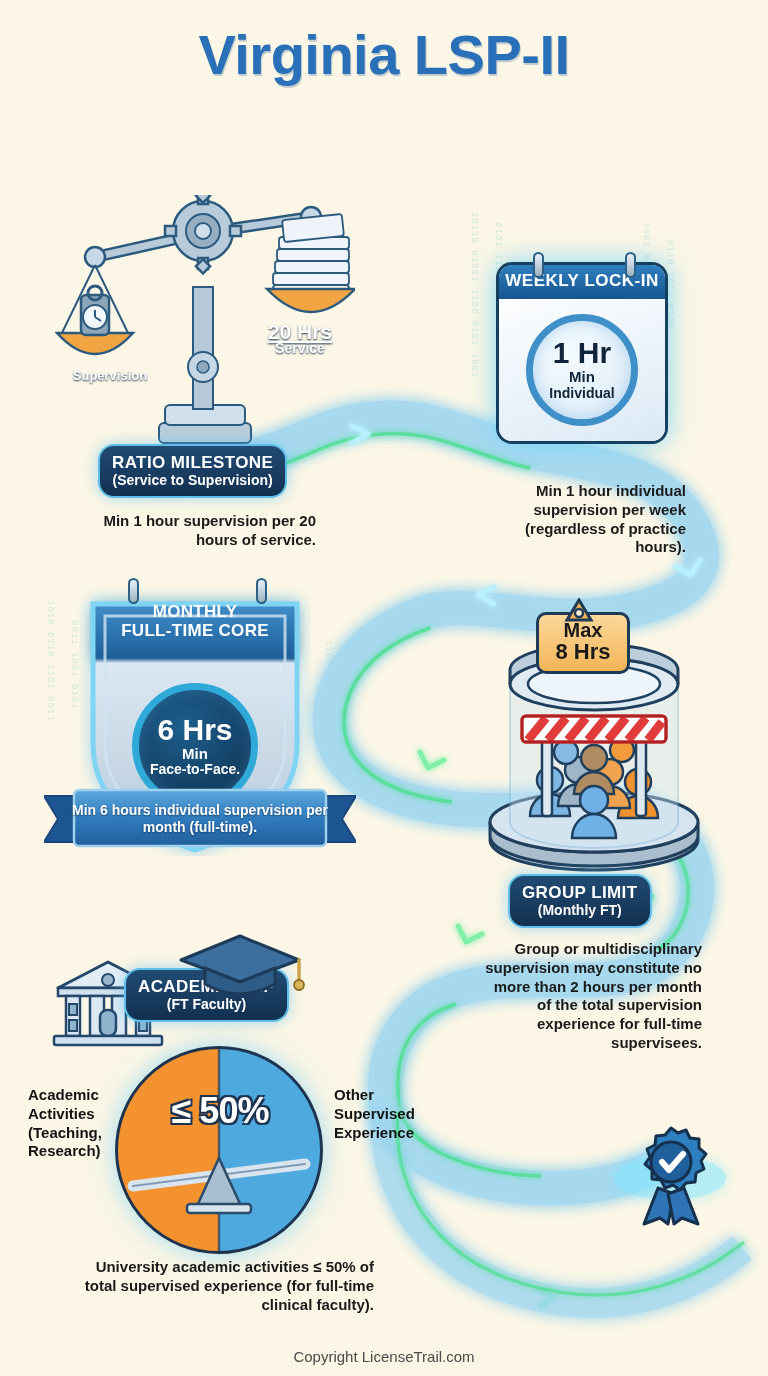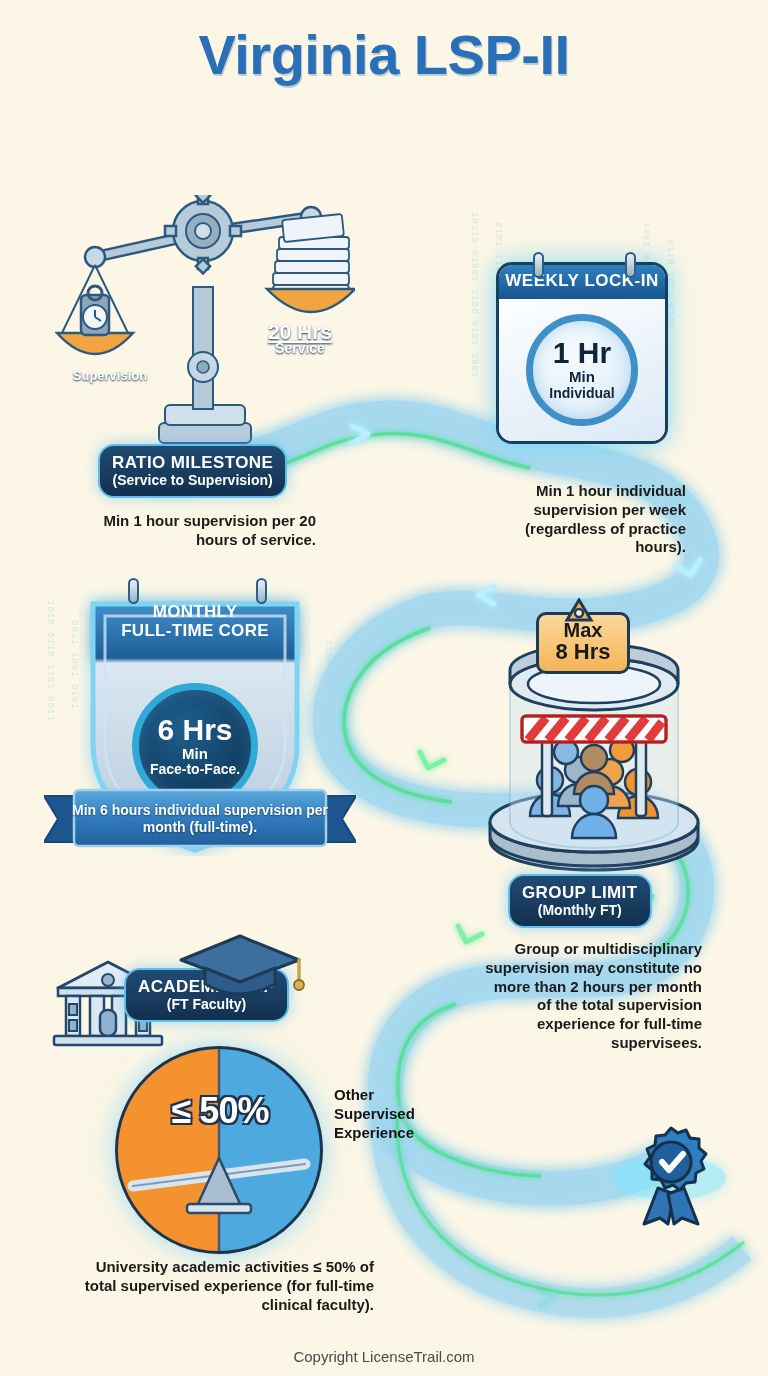"Academic Activities (Teaching, Research)" div.pie-label { html: none -> <div>Academic Activities (Teaching, Research)</div> }
